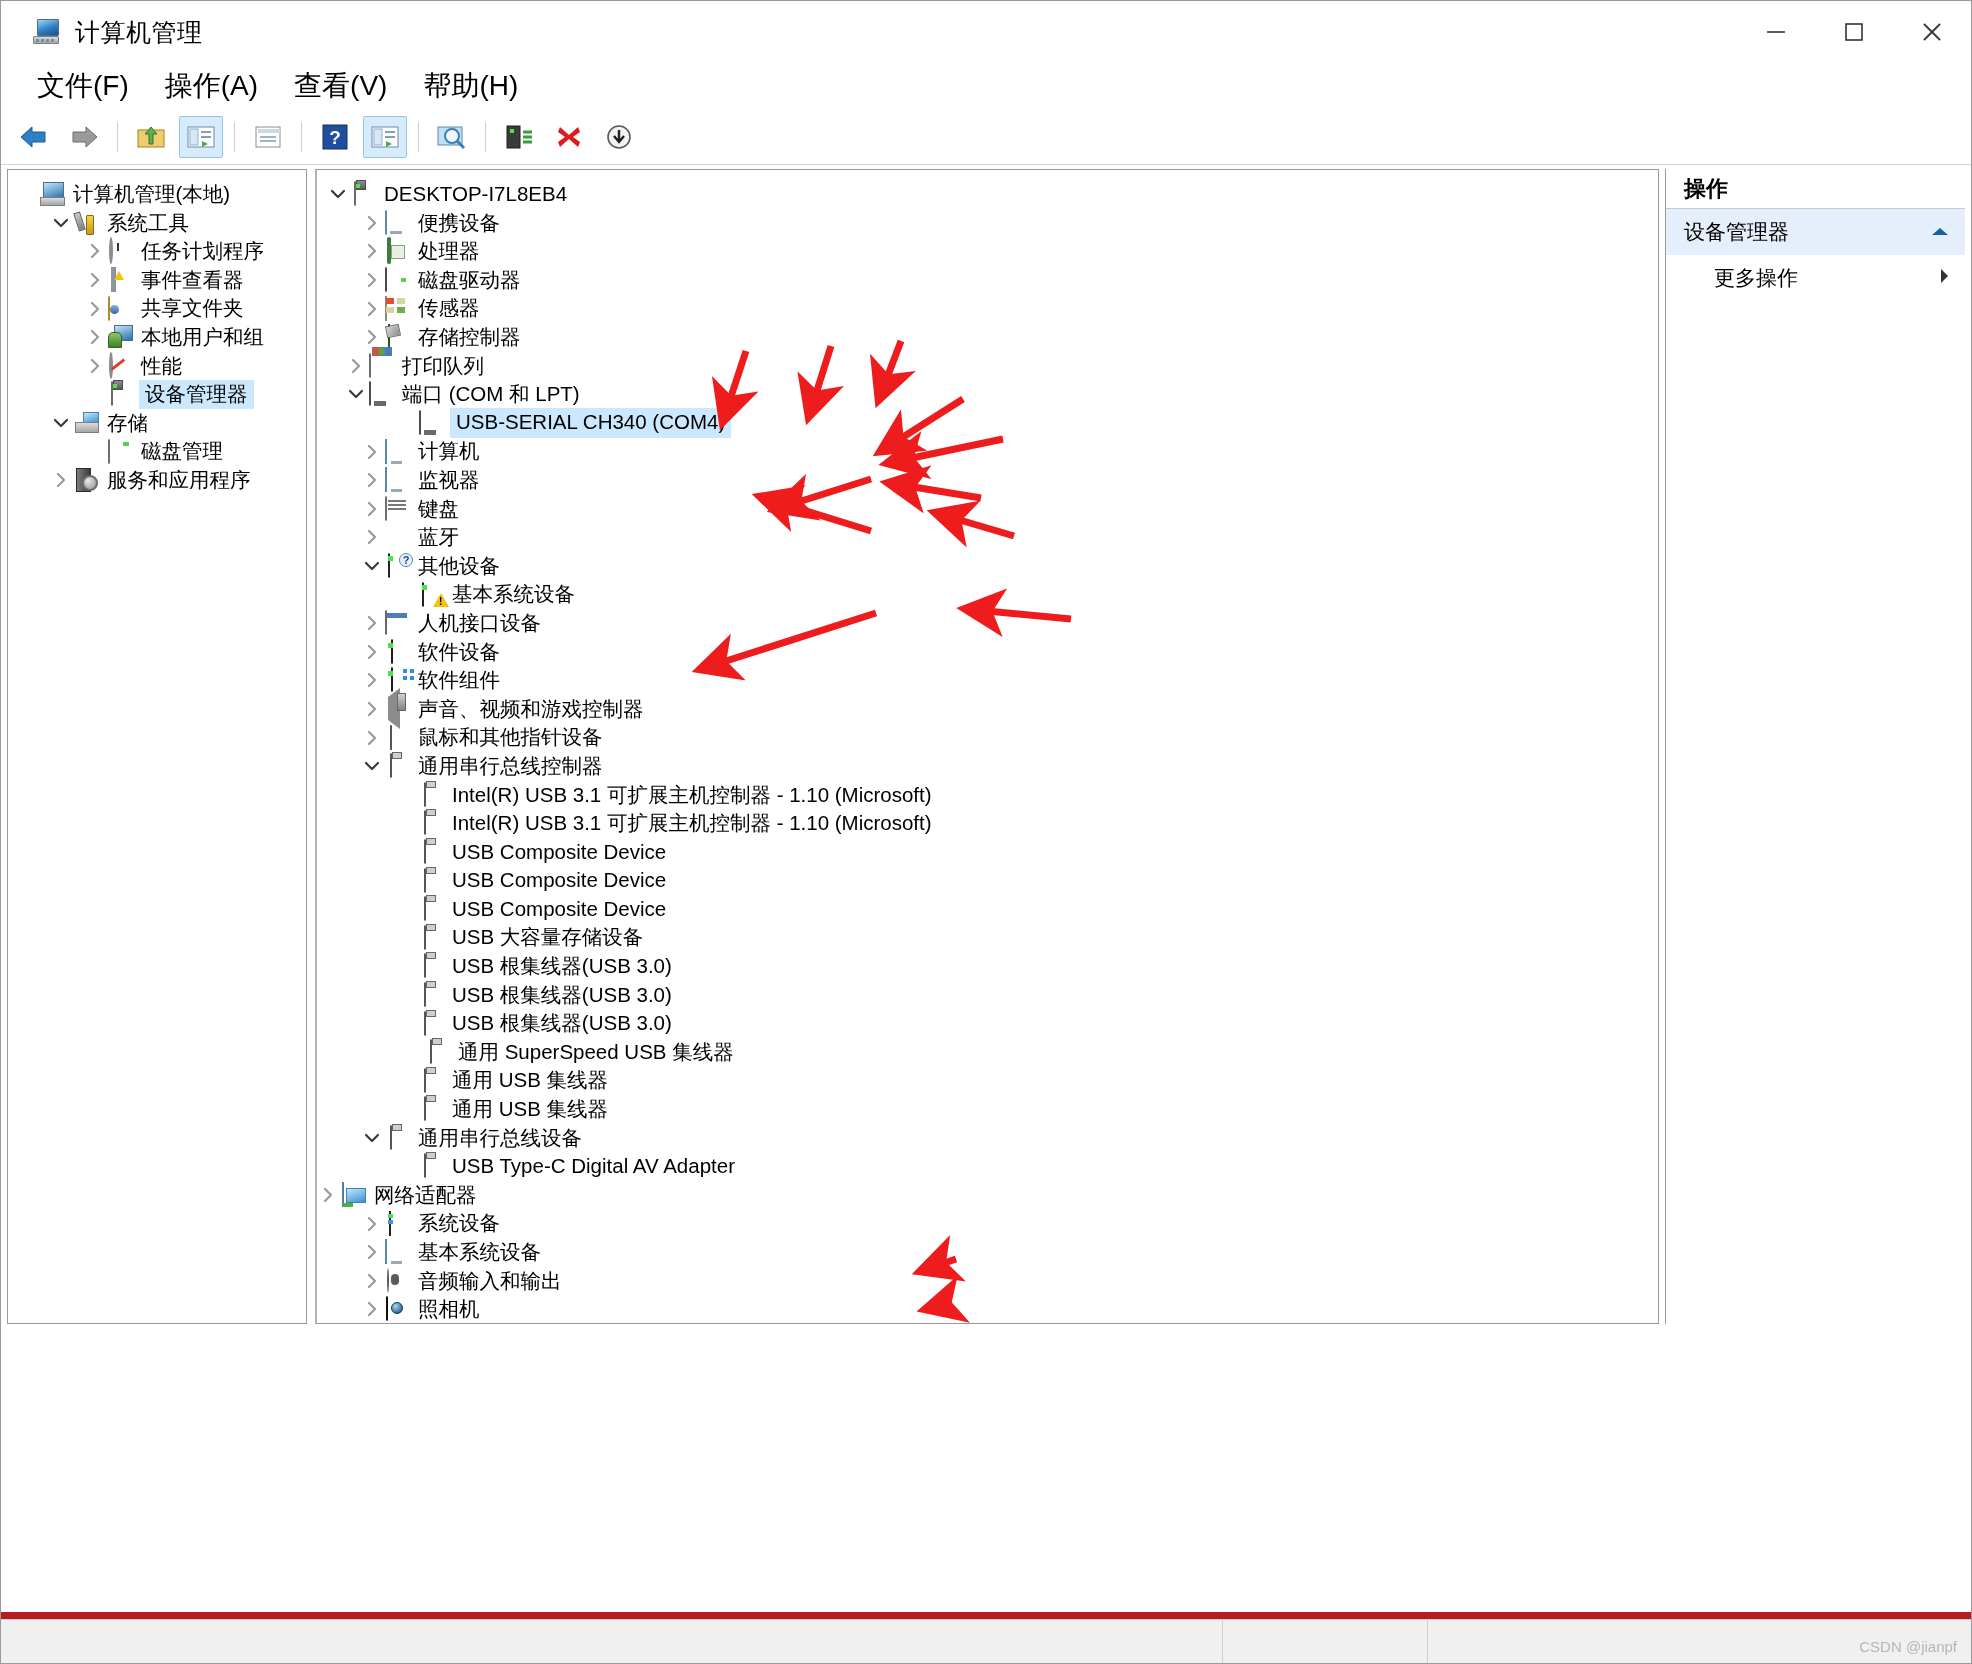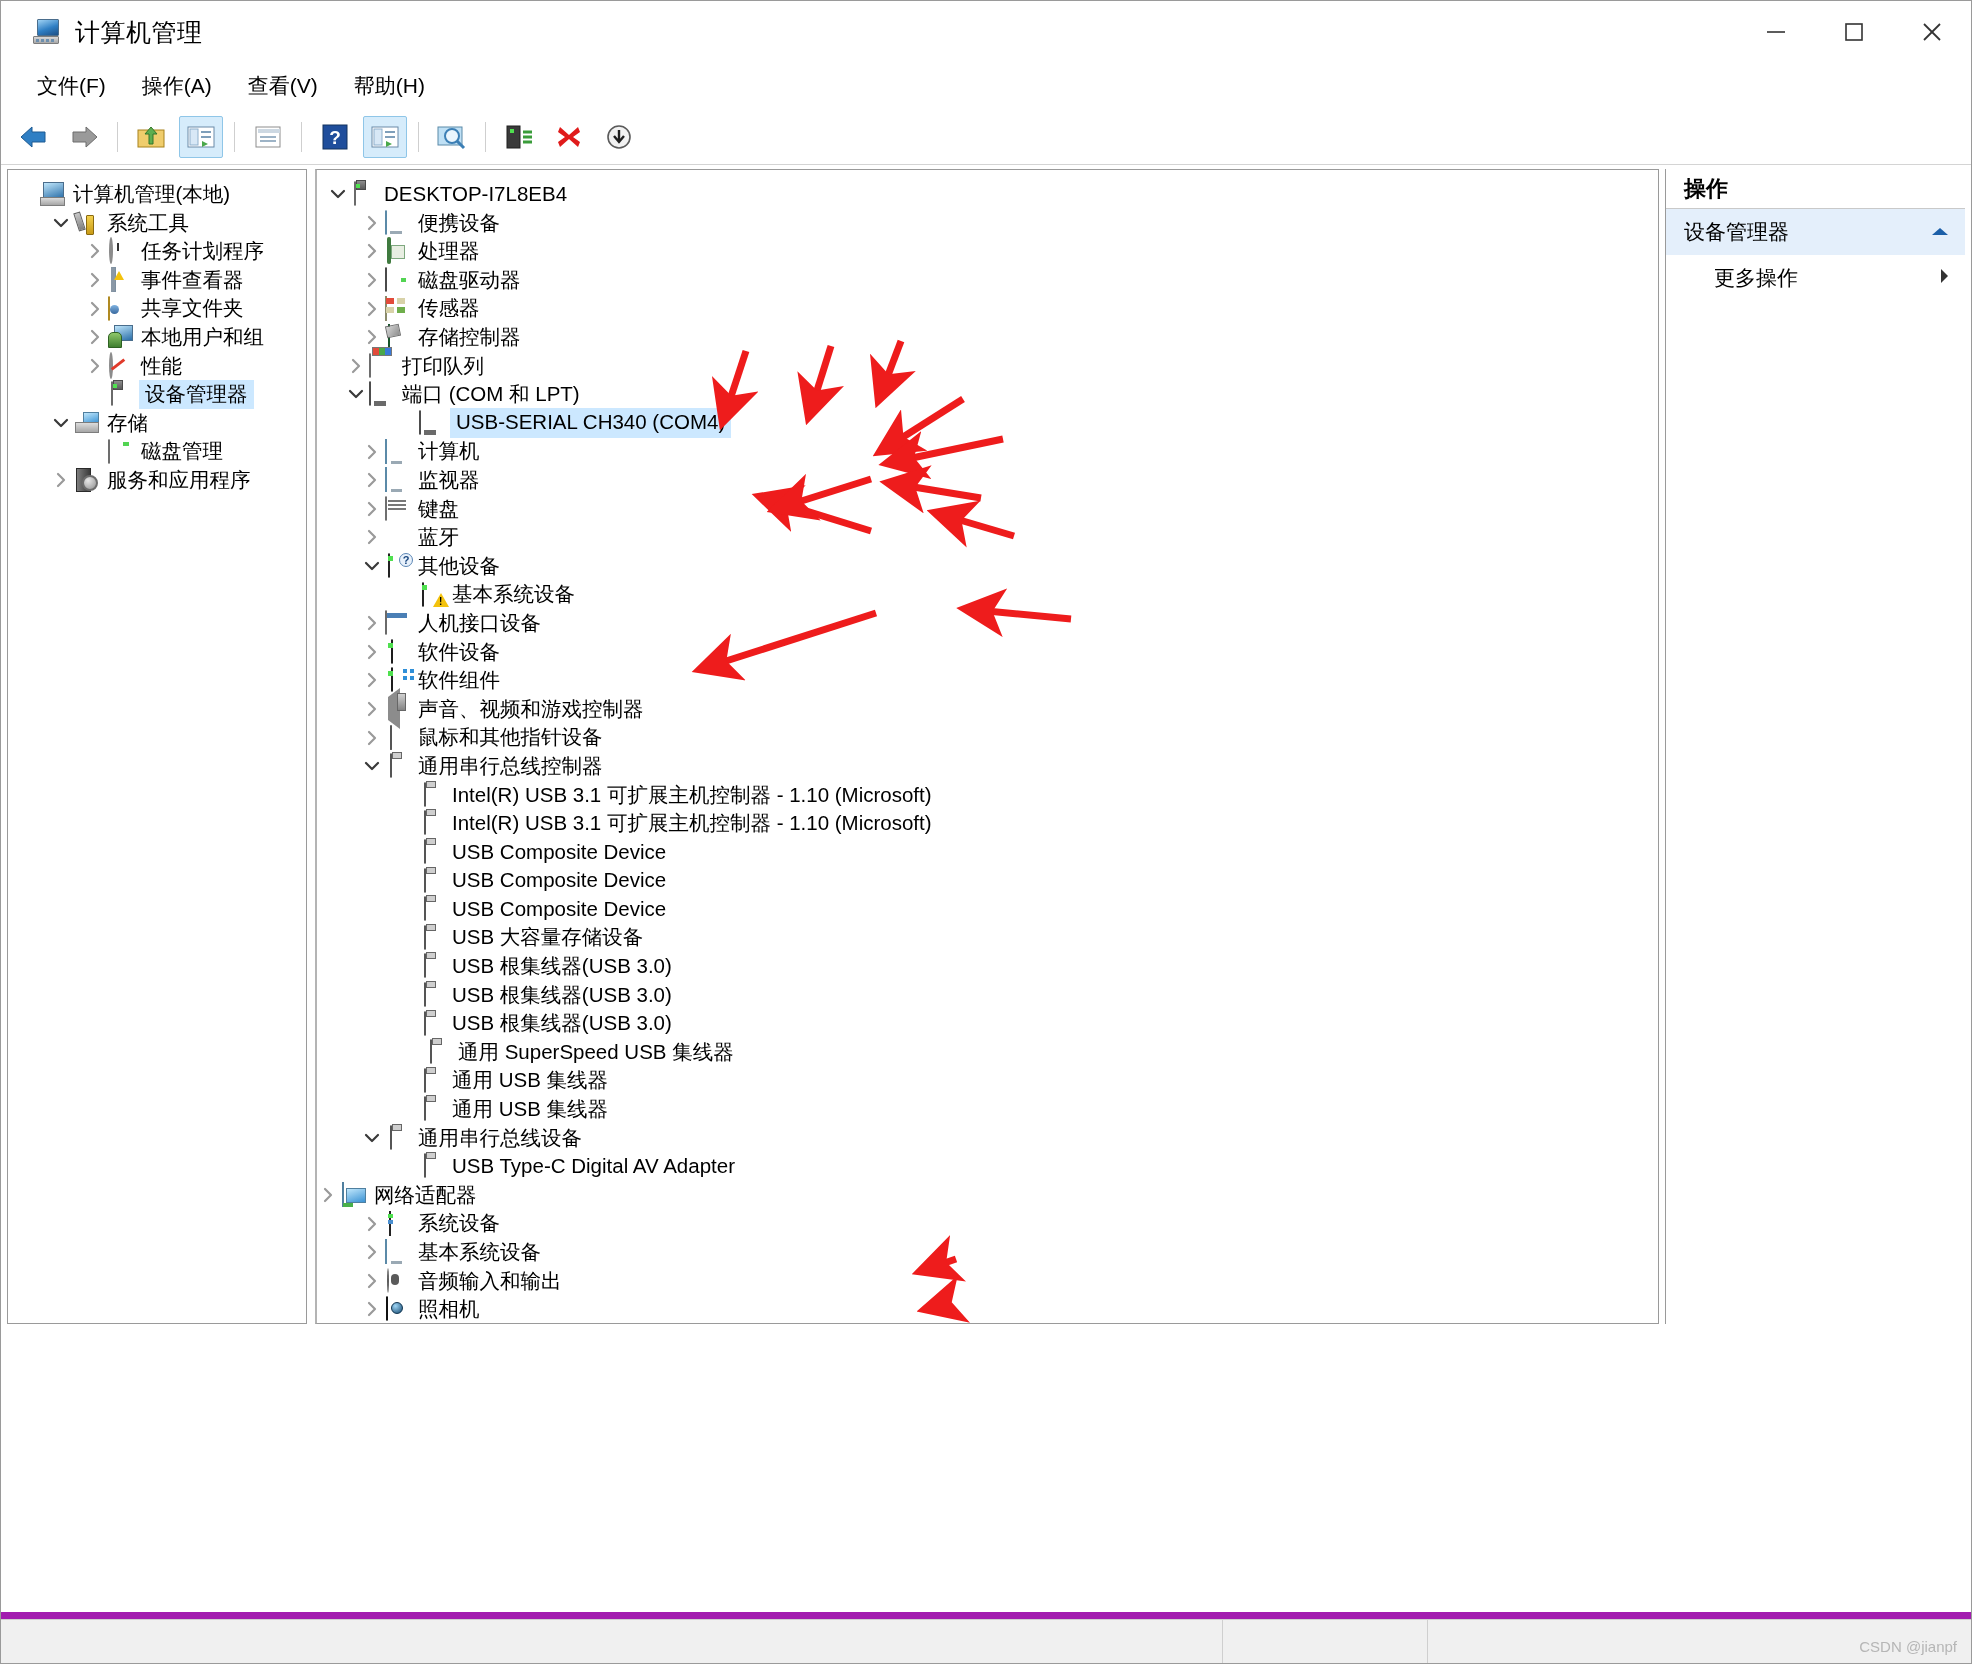"计算机管理" #app { background: #a21caf -> #b91c1c }
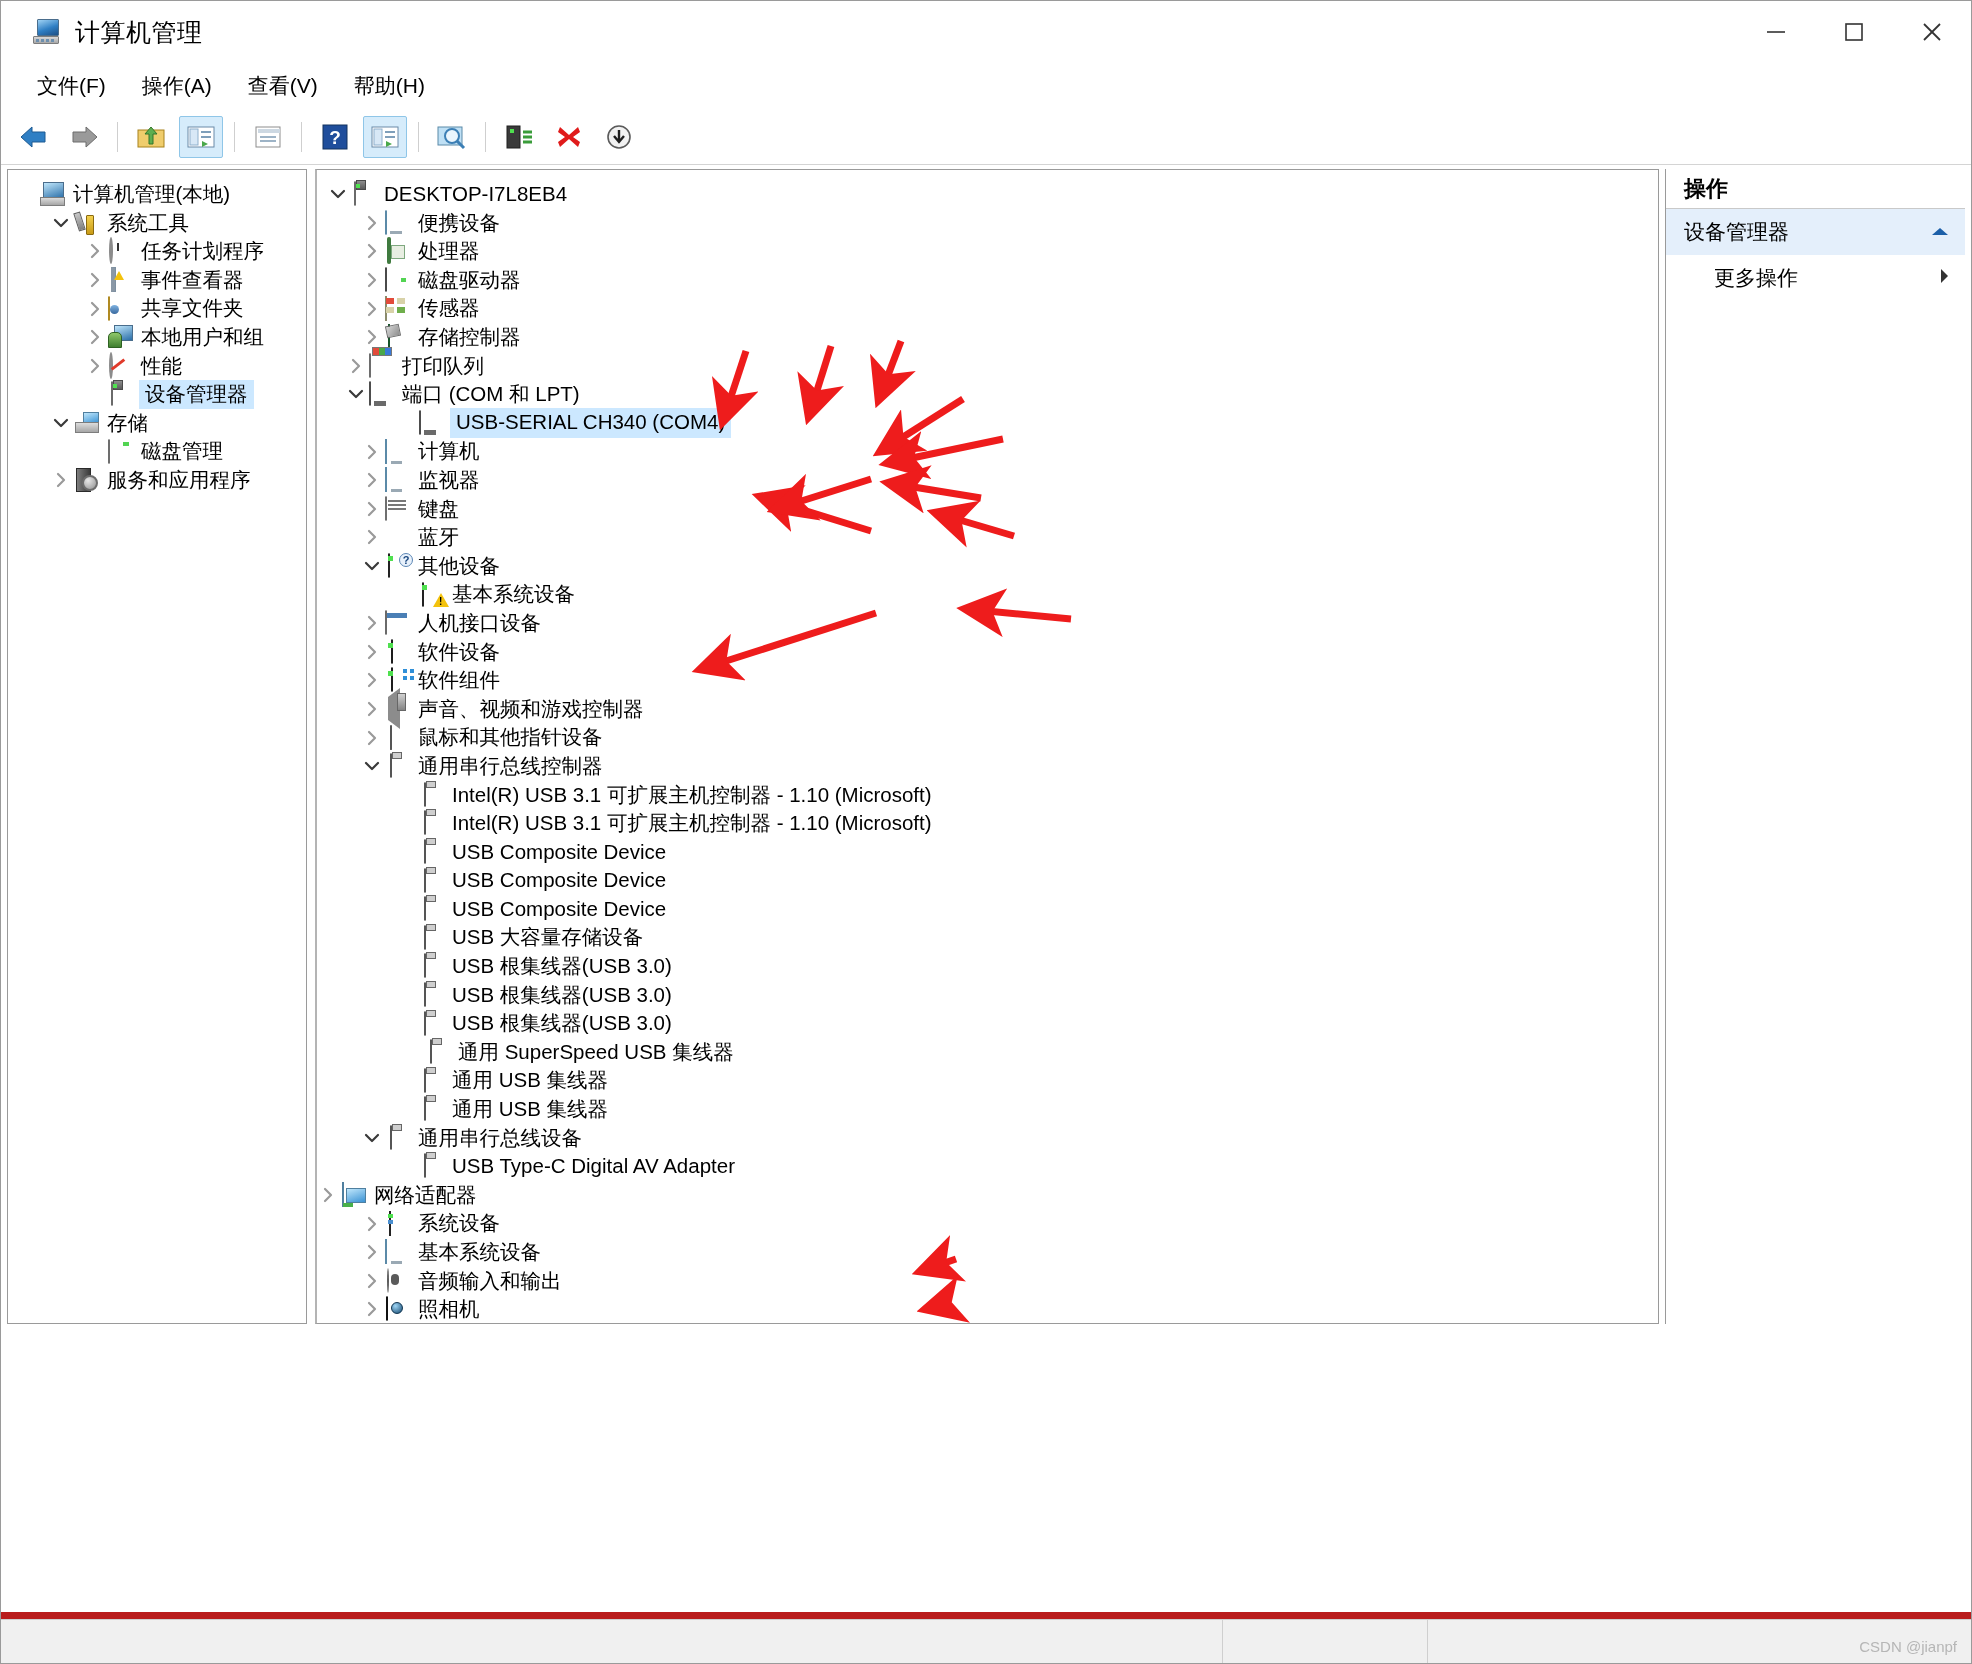"文件(F)" .menuitem { font-size: 21px -> 28px }
